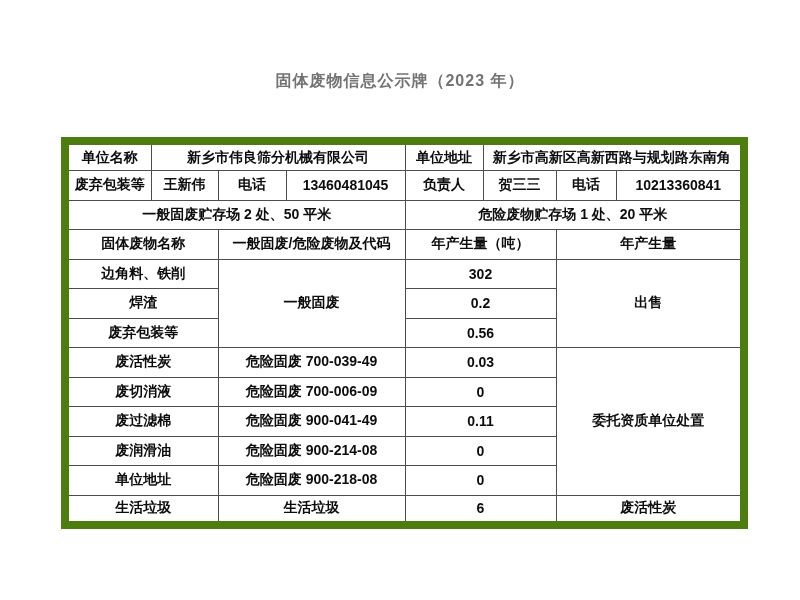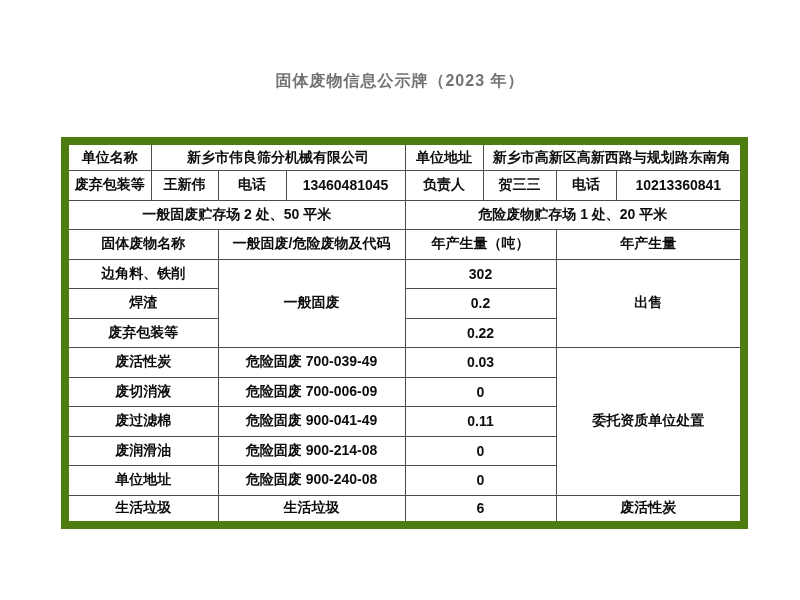"0.22" td { text: 0.22 -> 0.56 }
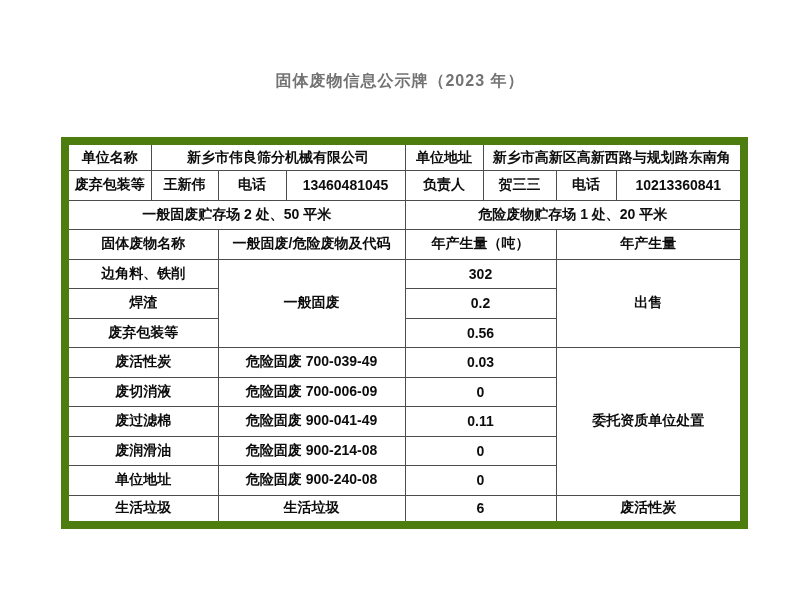"危险固废 900-240-08" td { text: 900-240-08 -> 900-218-08 }
